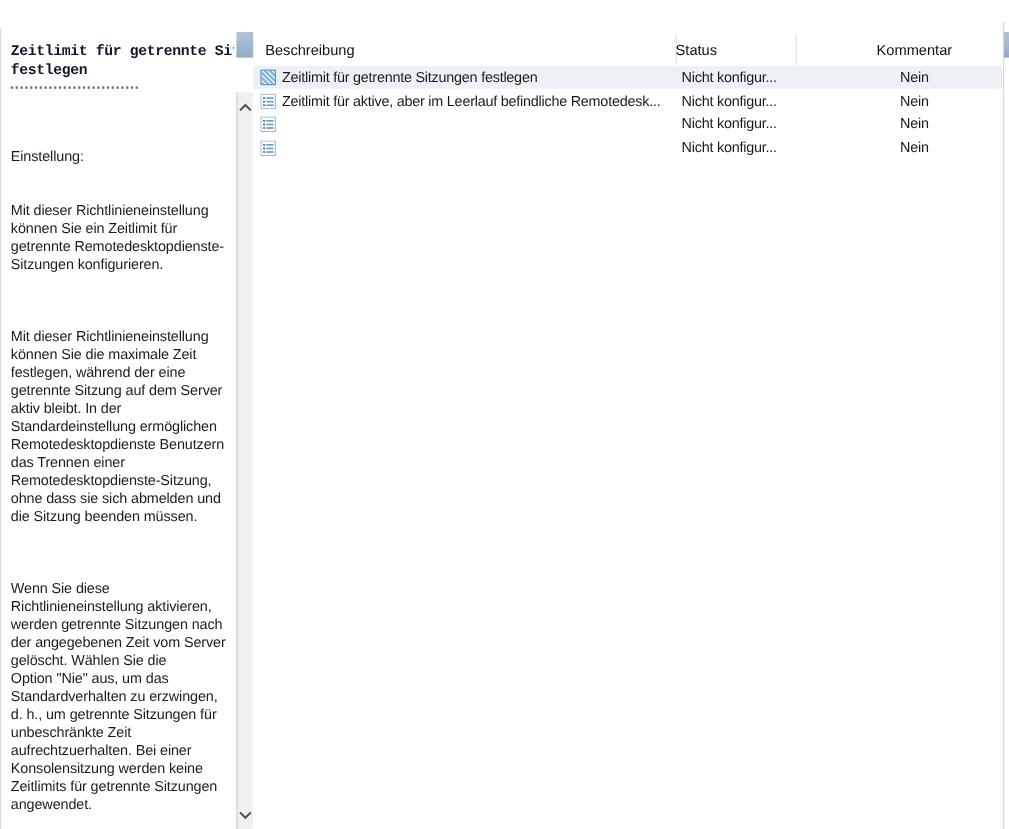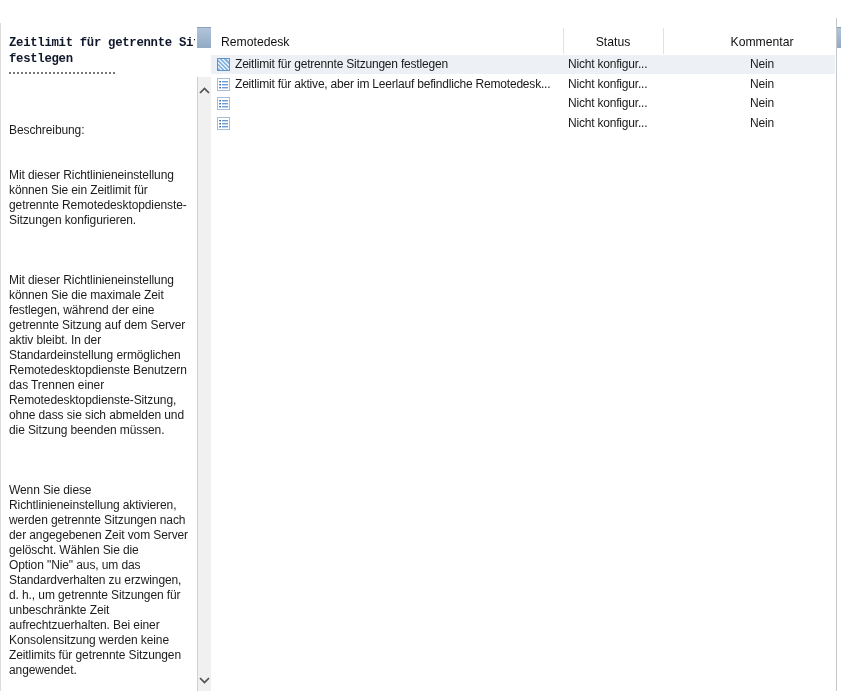"Remotedesk" span.h-label { text: Remotedesk -> Beschreibung }
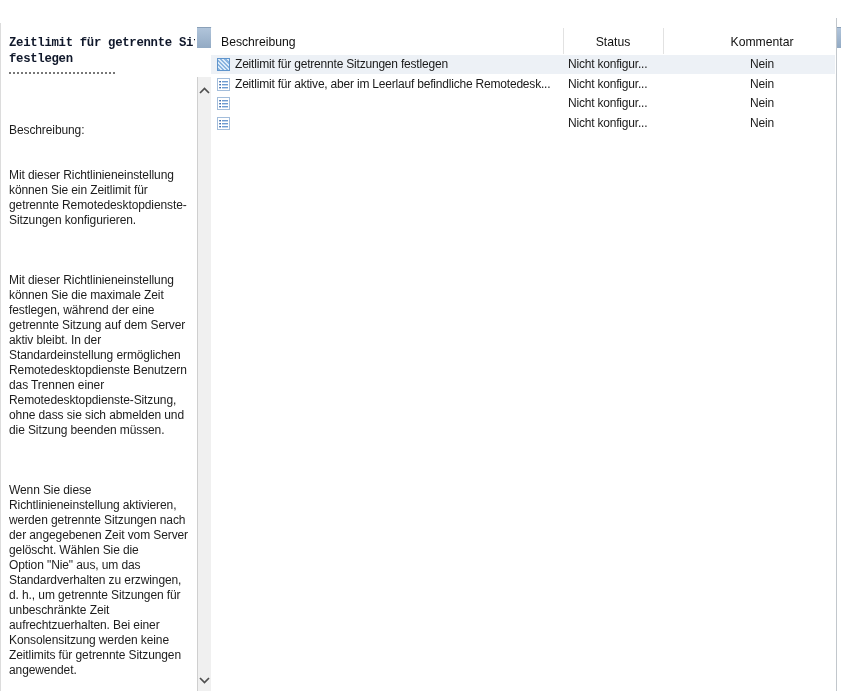"Status" .h-status { text-align: center -> left }
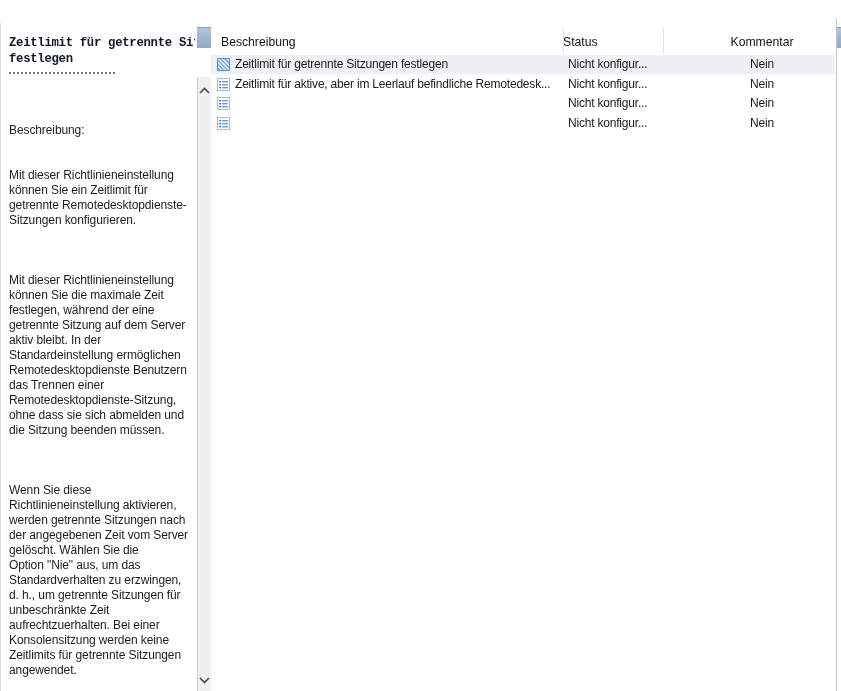"Beschreibung:" div { text: Beschreibung -> Einstellung }
